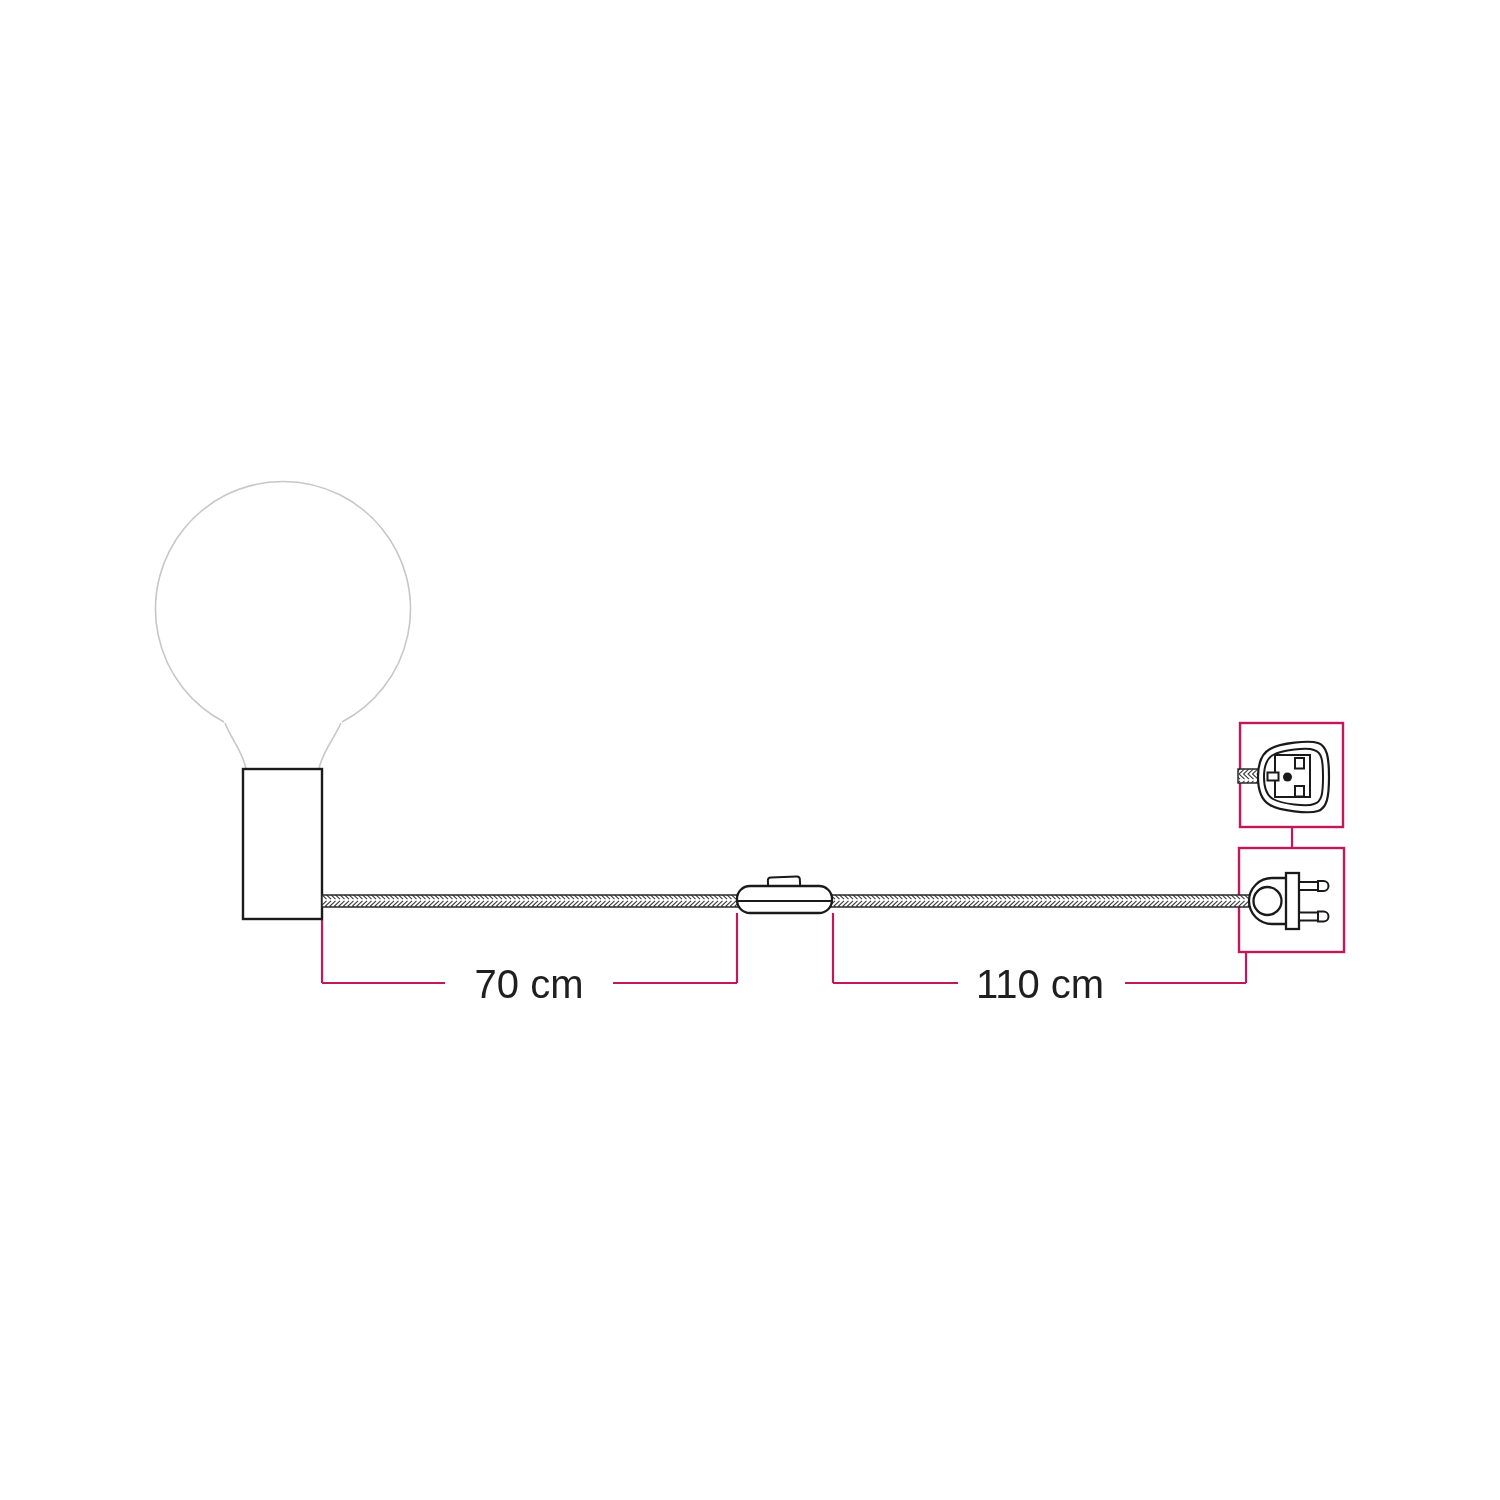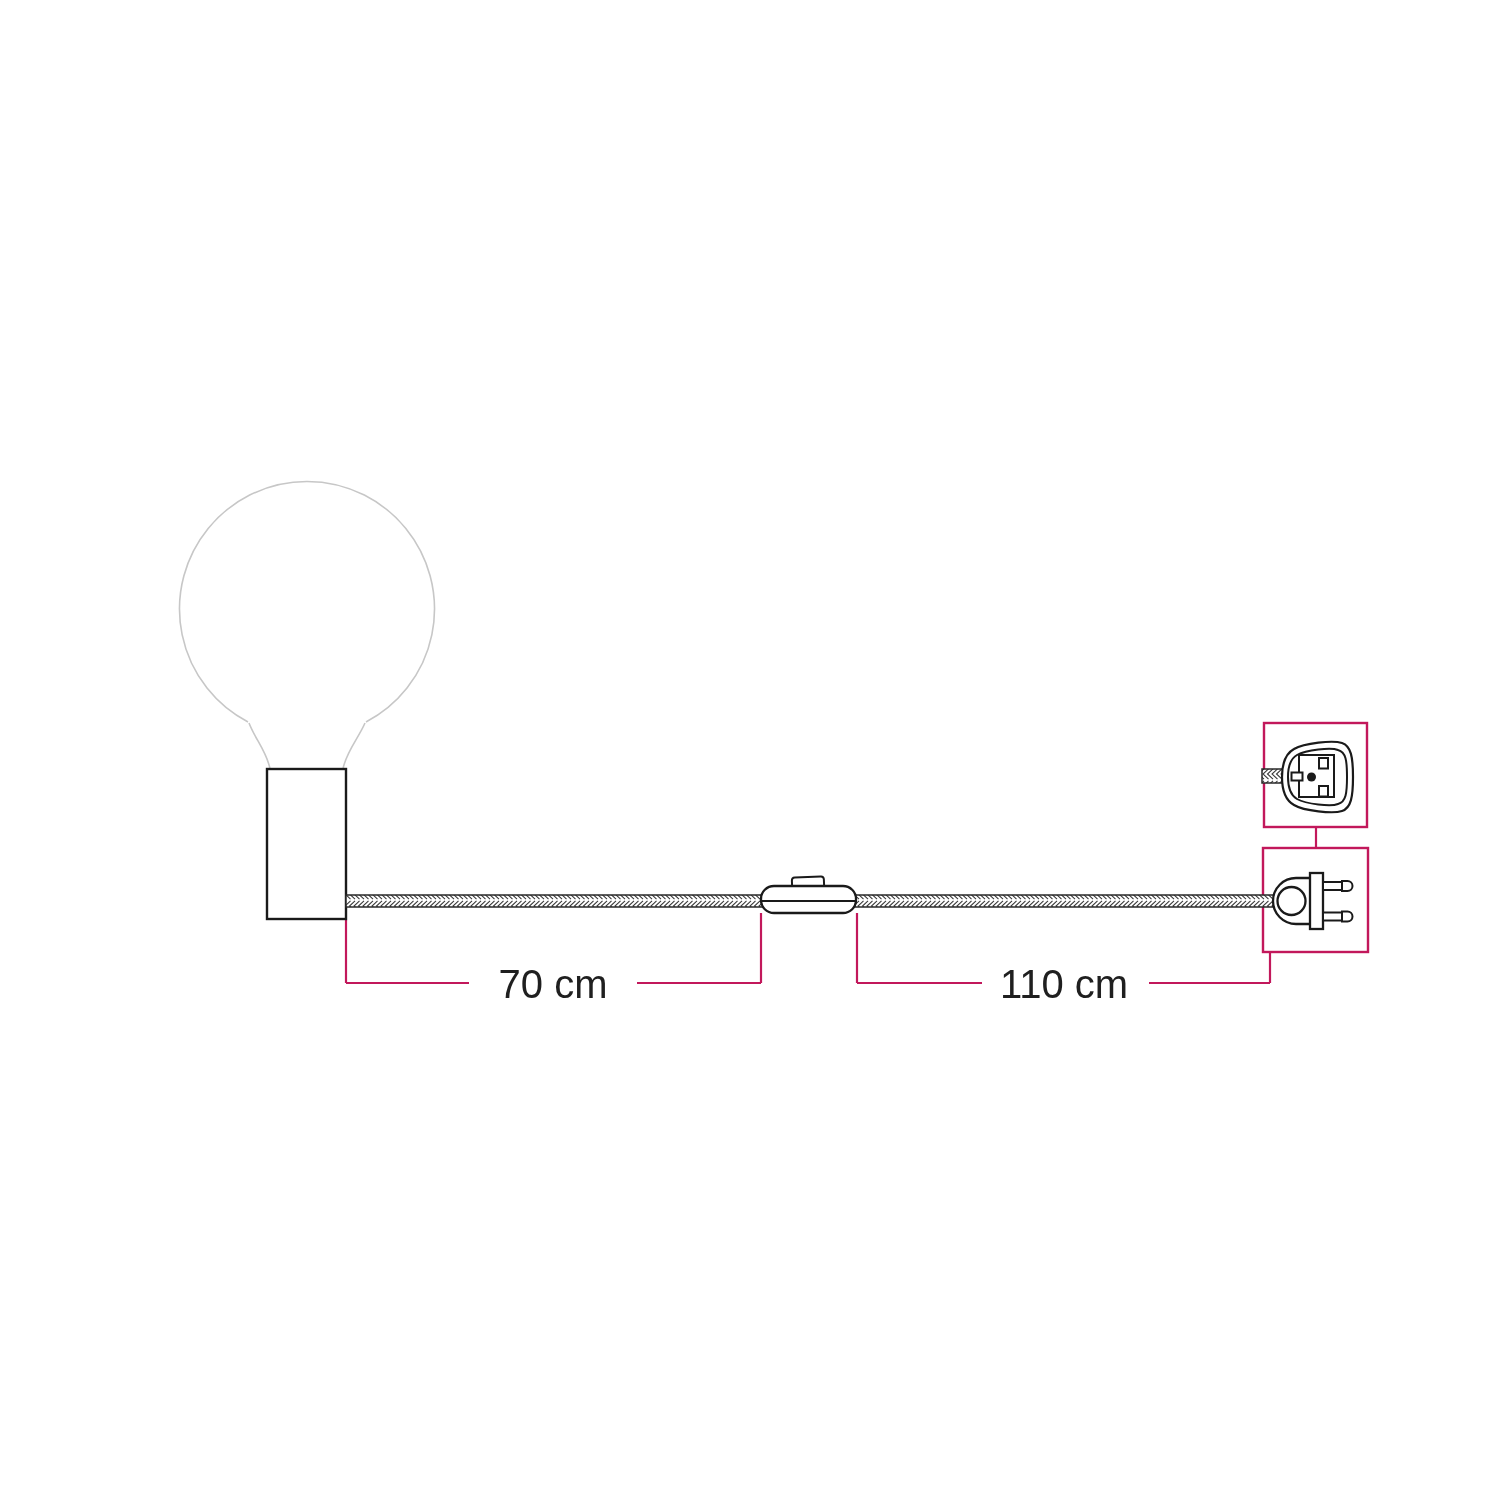"70 cm" .stage { margin-left: 24px -> none }
